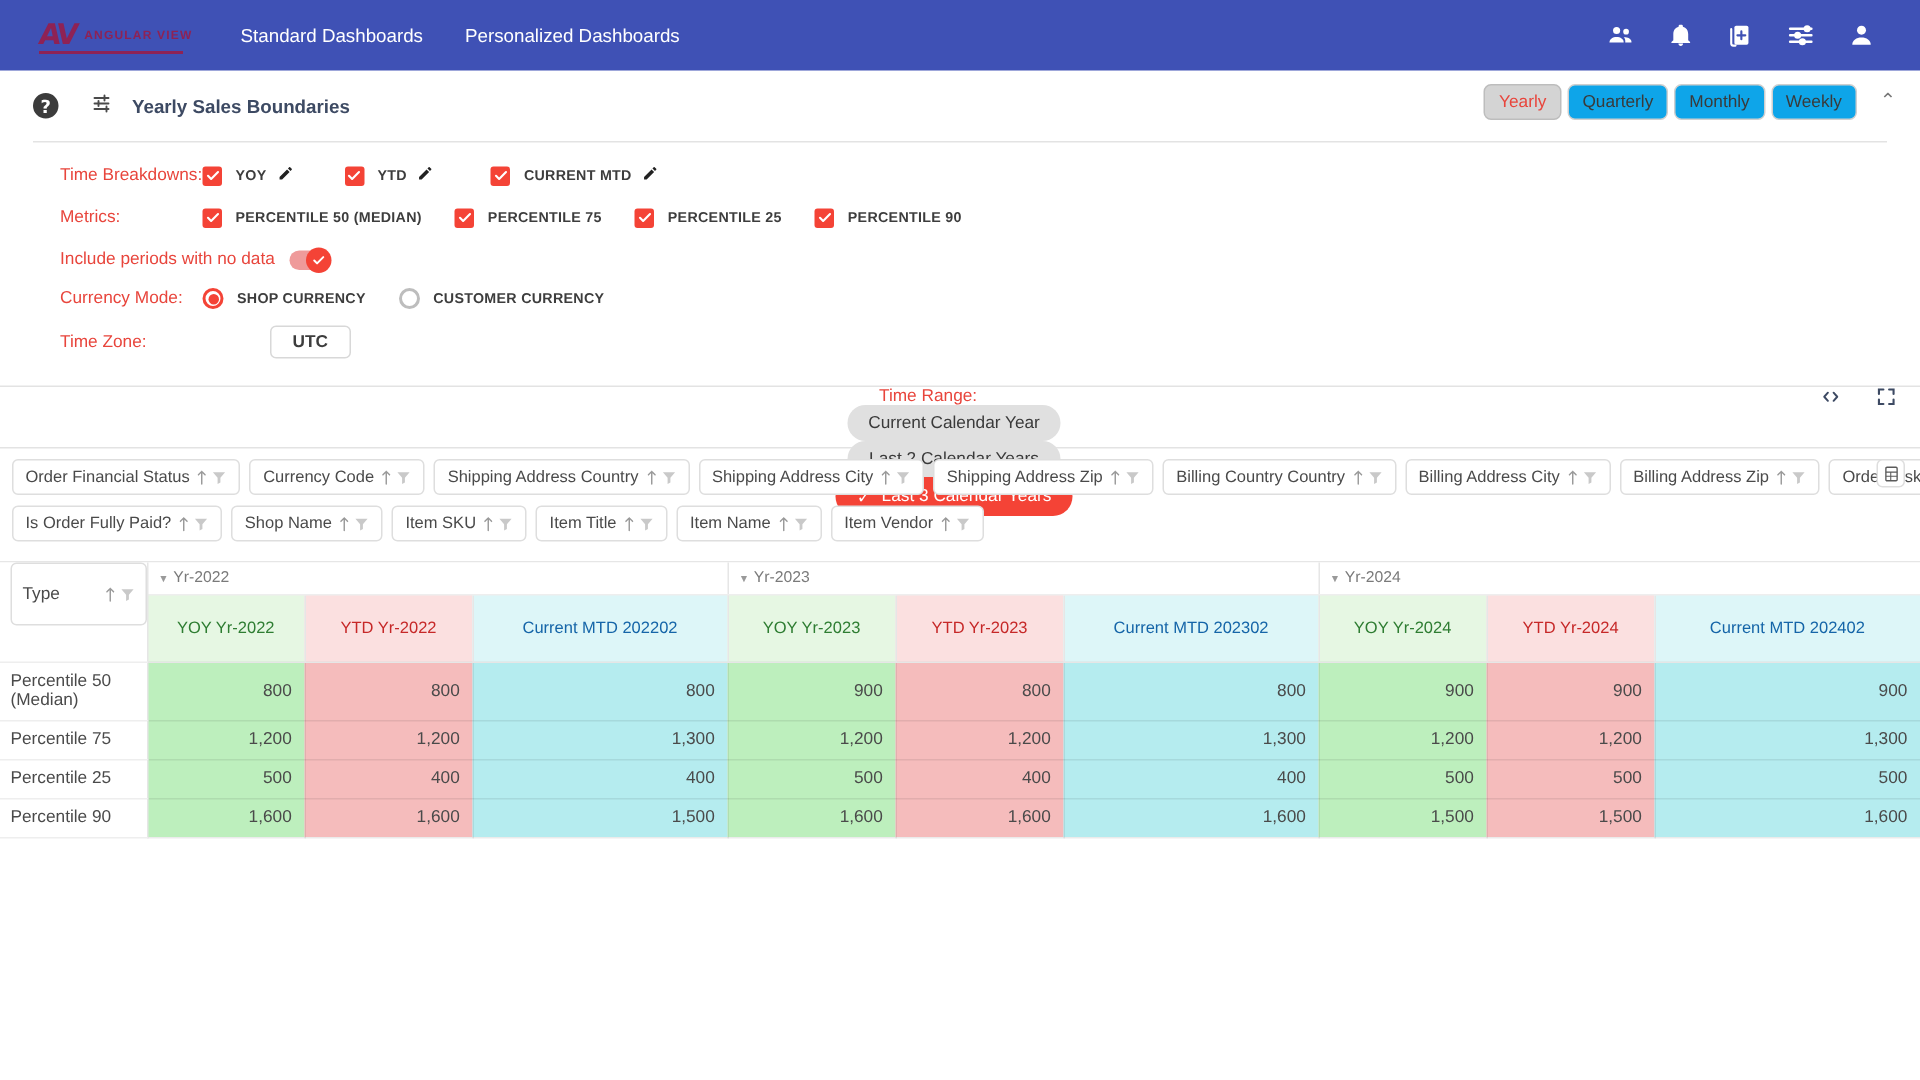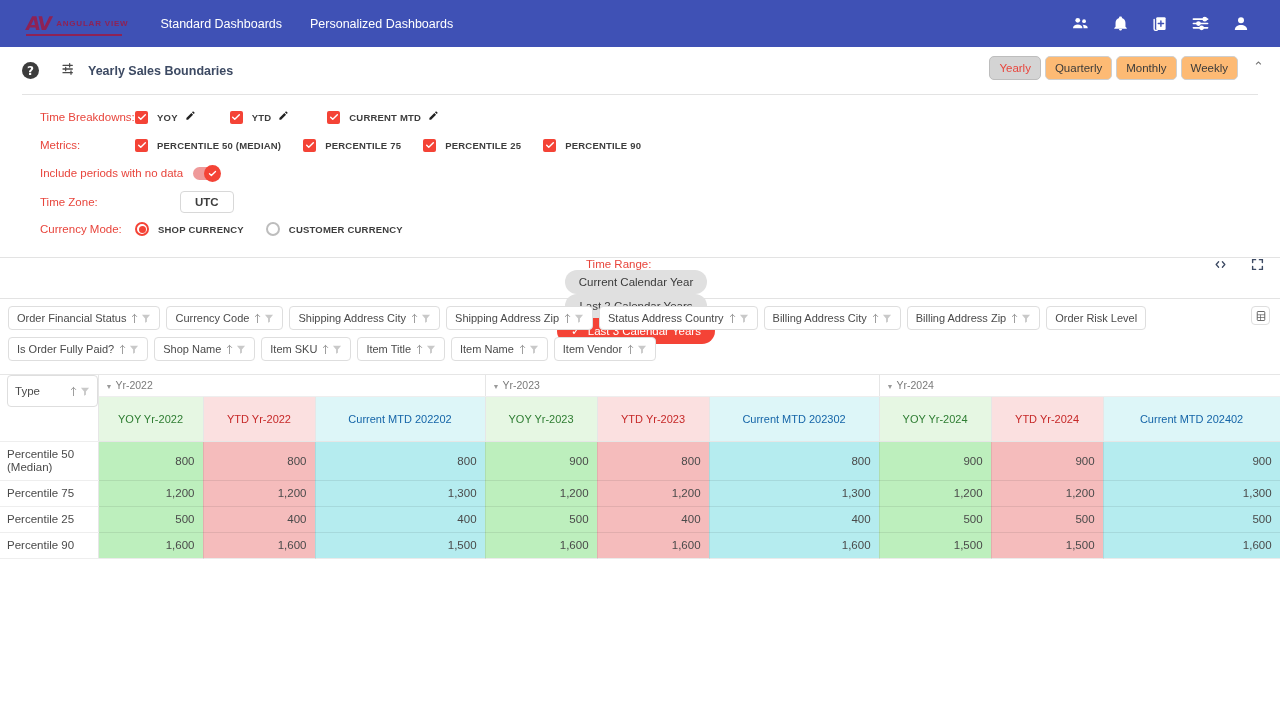"Quarterly" .period-btn { background: #fdba74 -> #0ea5e9 }
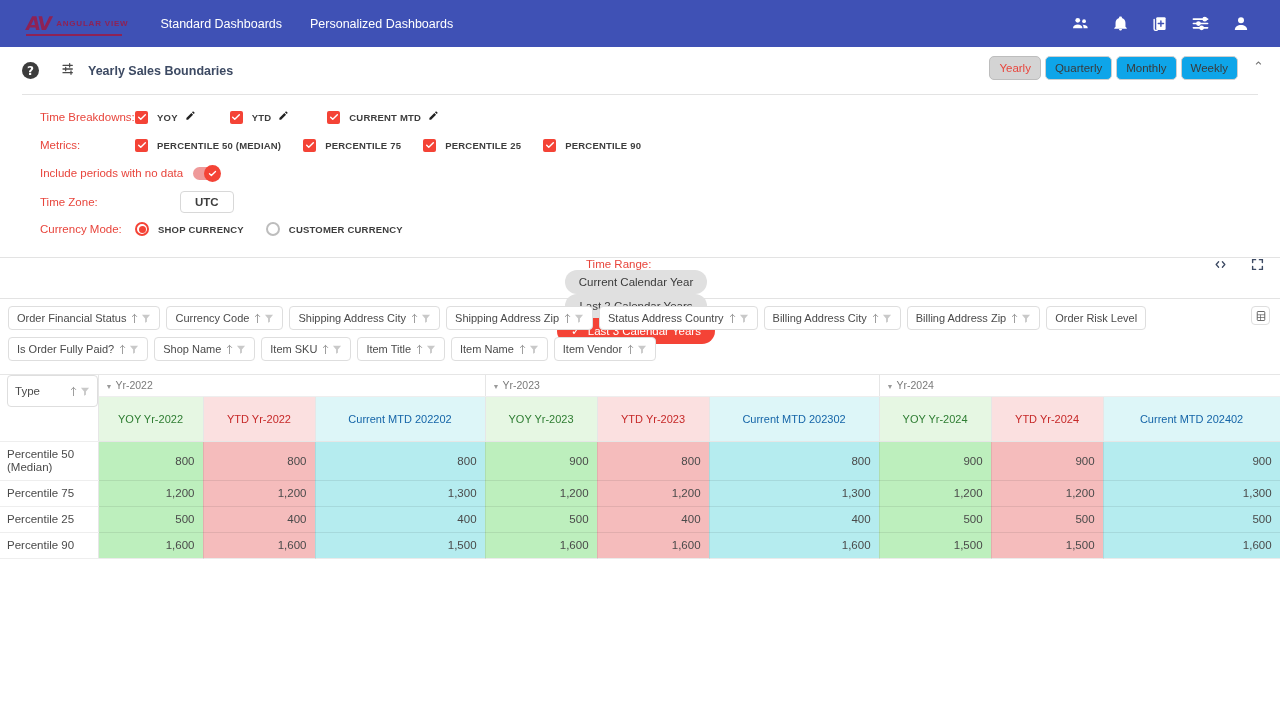"Time Zone:" div.ctrl-row { order: before "Currency Mode:" -> after "Currency Mode:" }
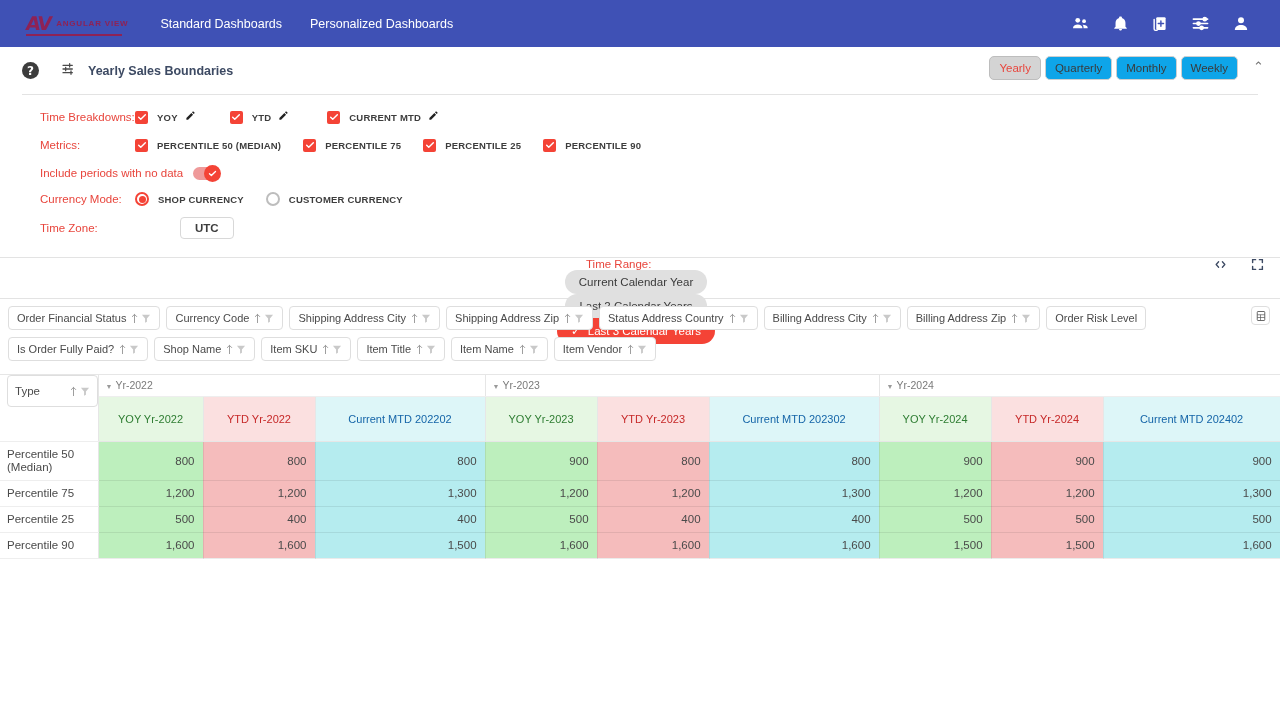"Shipping Address Country" span.chip { html: none -> <span> <span>Shipping Address Country</span> <span> <svg> <path></path> </svg> <svg> <path></path> </svg> </span> </span> }
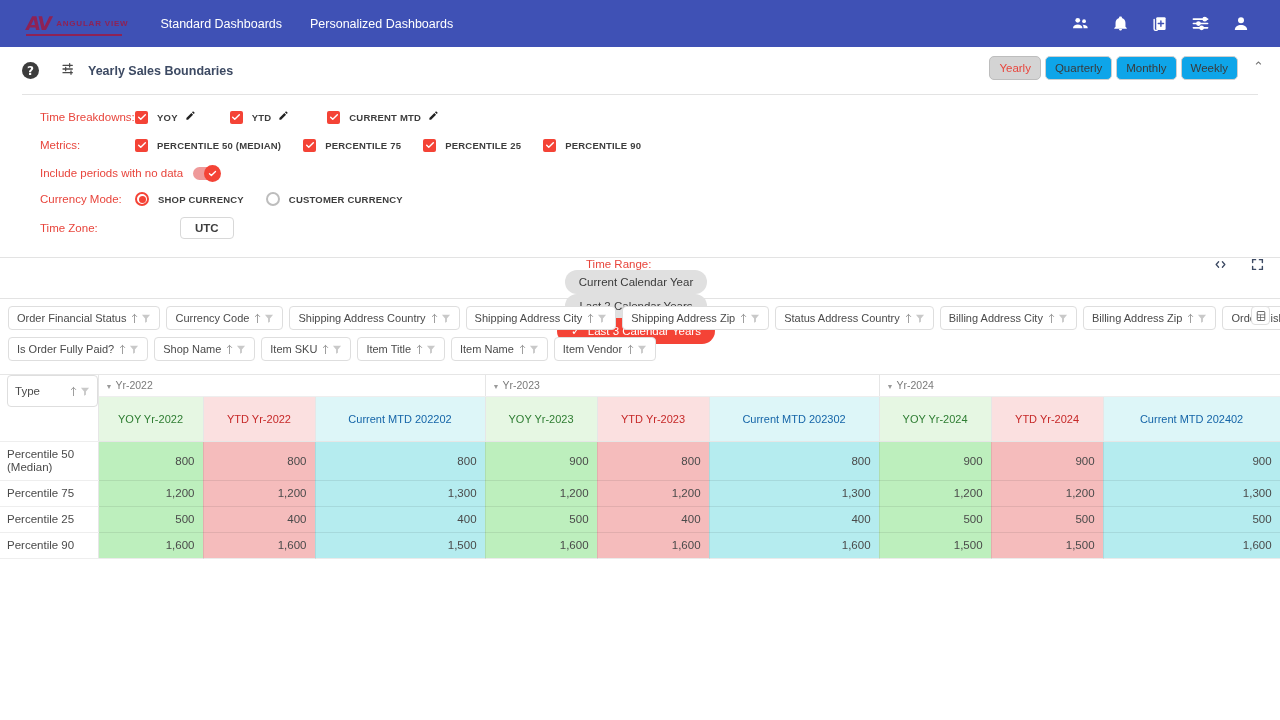"Status Address Country" span { text: Status Address -> Billing Country }
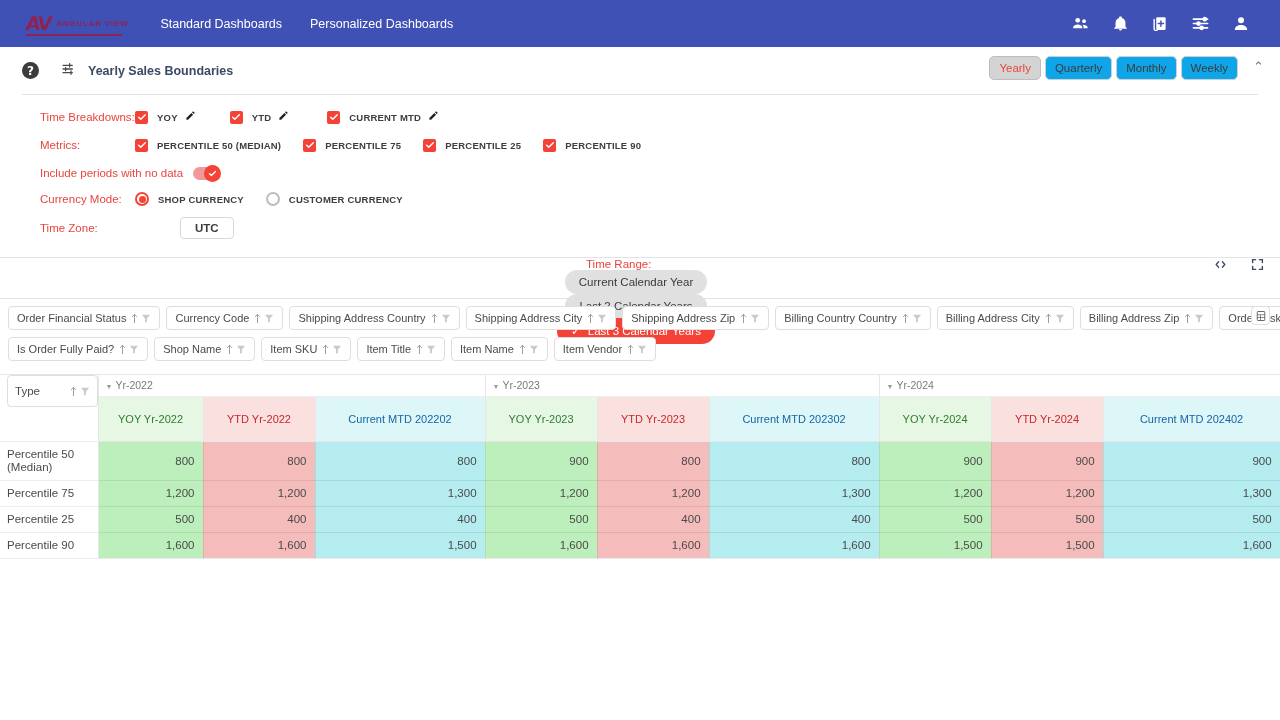"Type" .type-box { height: 32px -> 42px }
